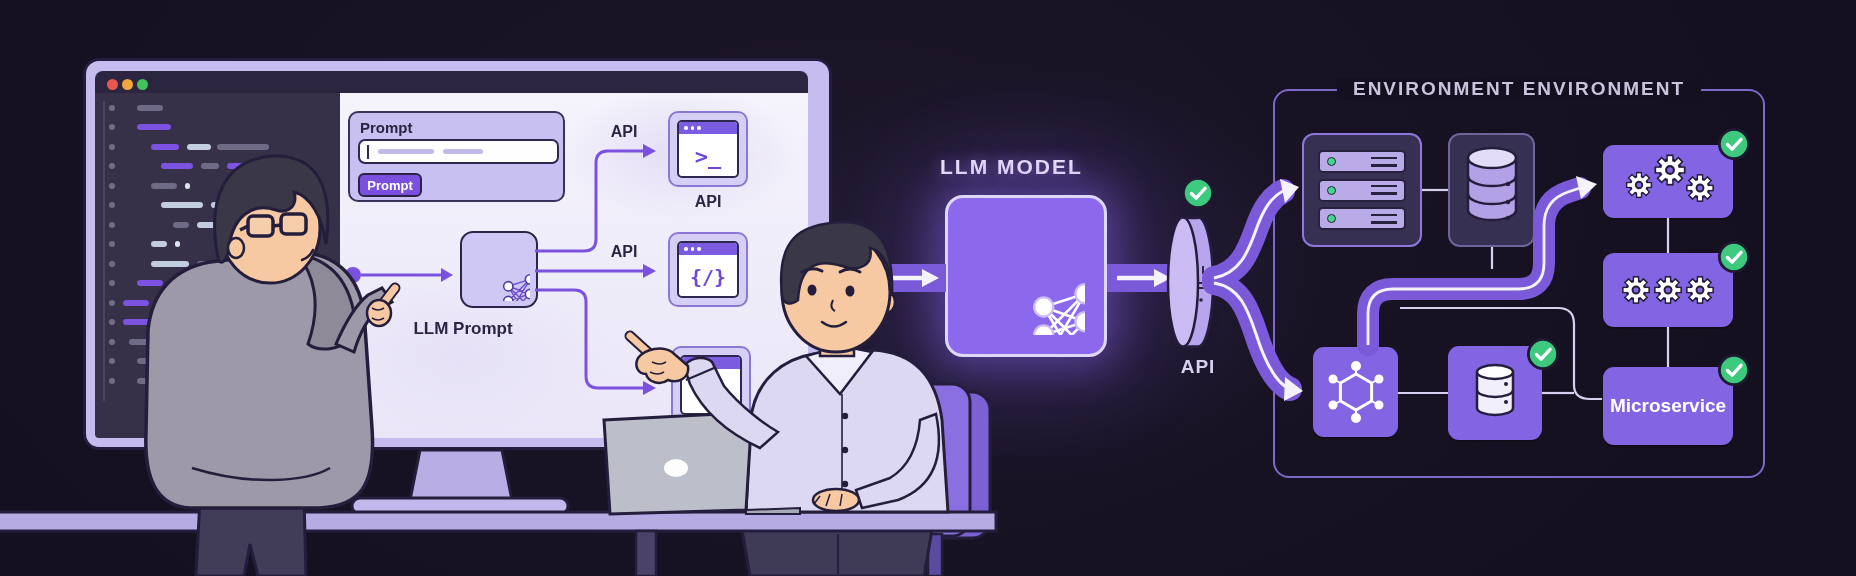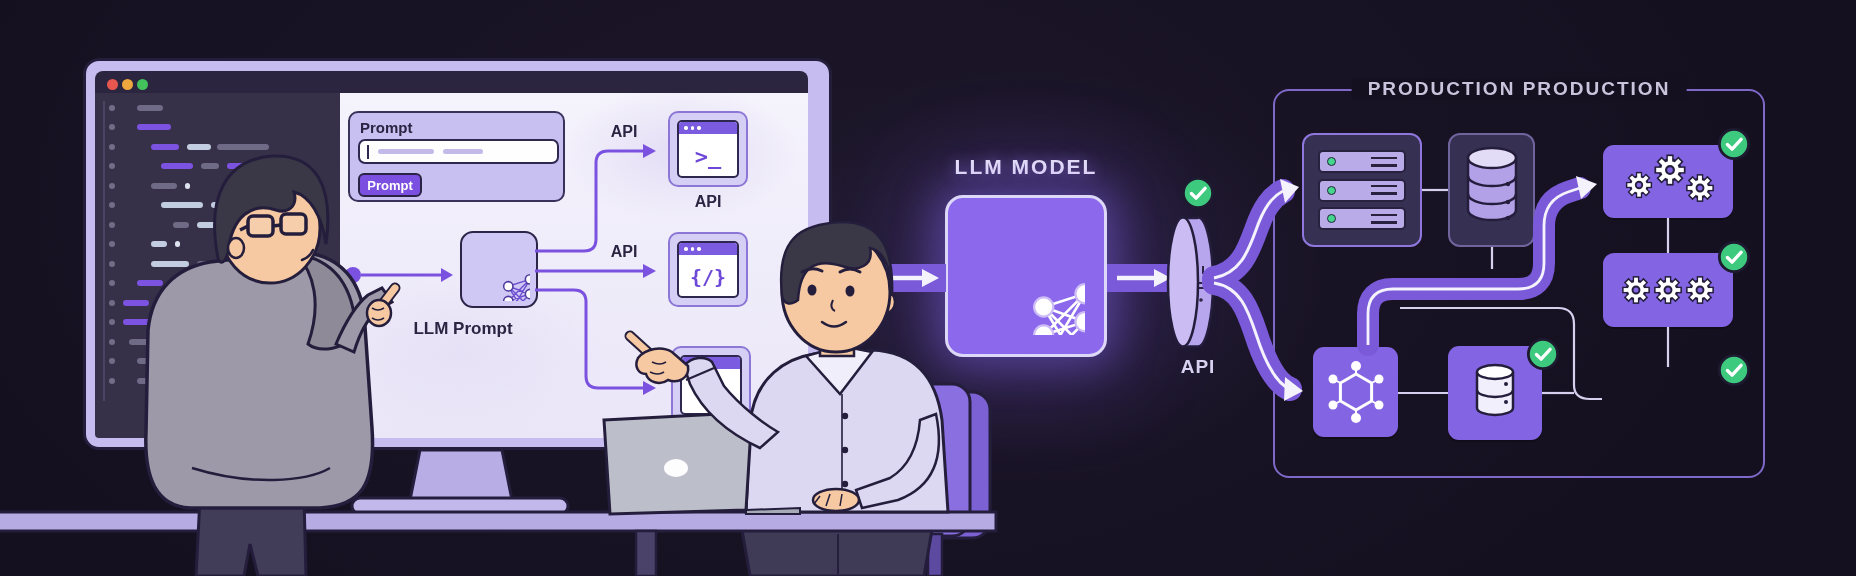"PRODUCTION PRODUCTION" div.abs { text: PRODUCTION PRODUCTION -> ENVIRONMENT ENVIRONMENT }
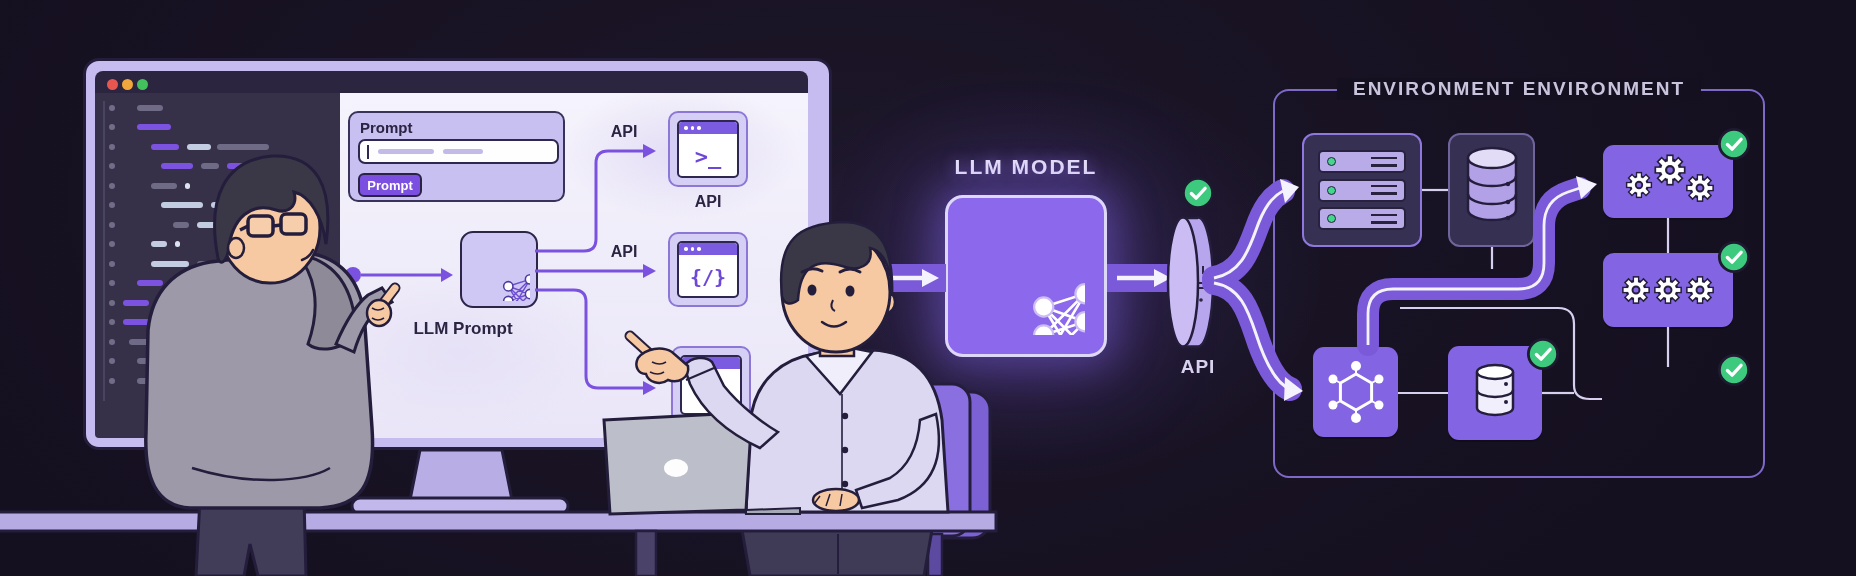"LLM MODEL" .llm-title { text-align: center -> left }
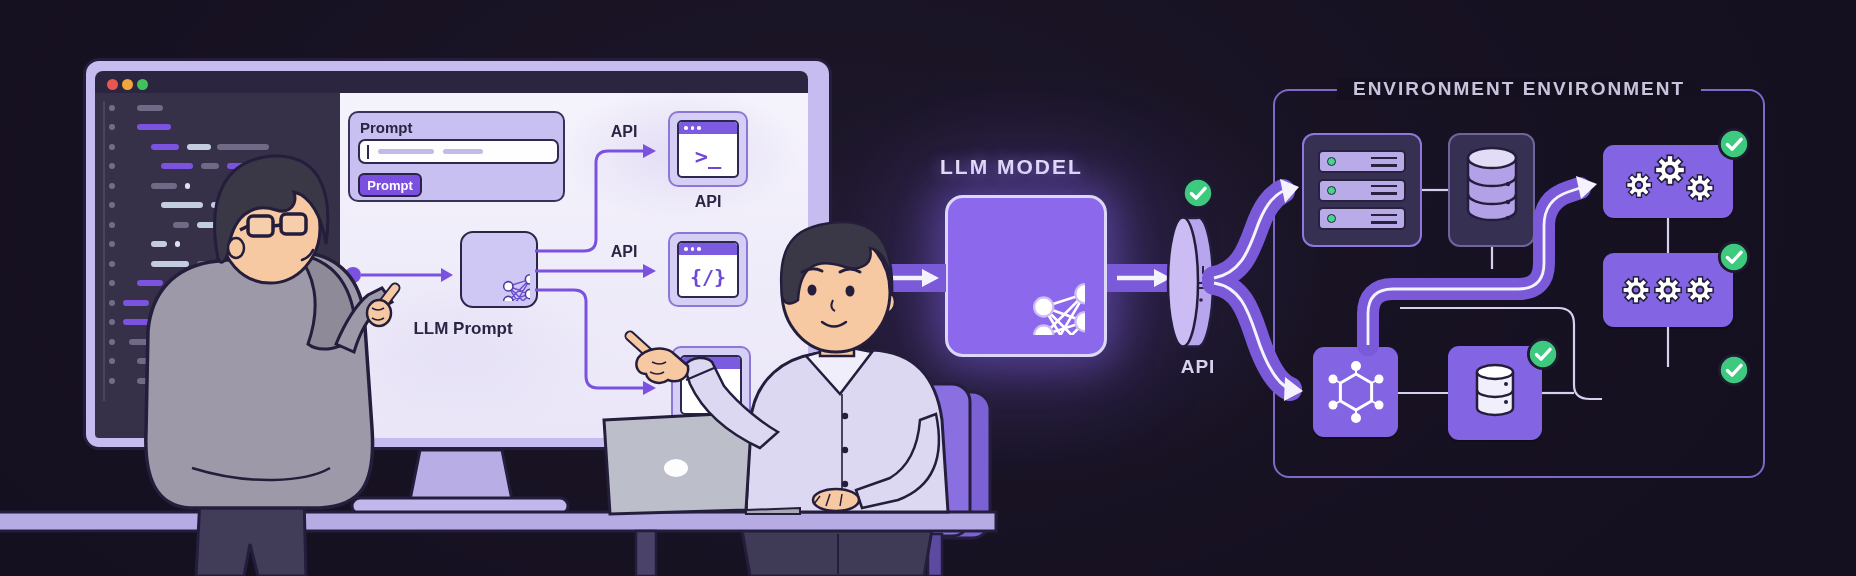"Microservice" div.abs { html: none -> <div> <span>Microservice</span> </div> }
